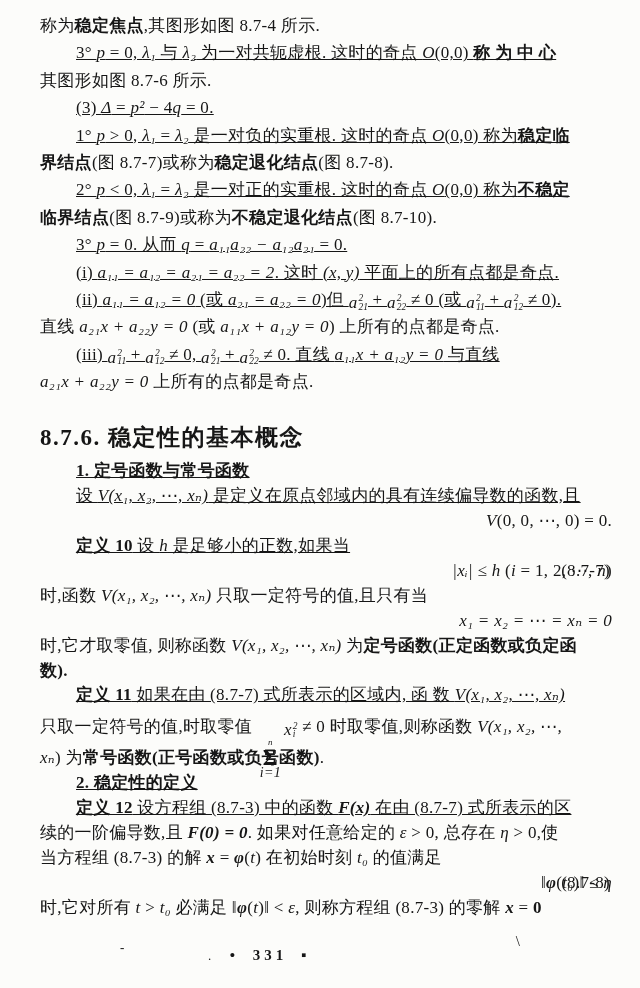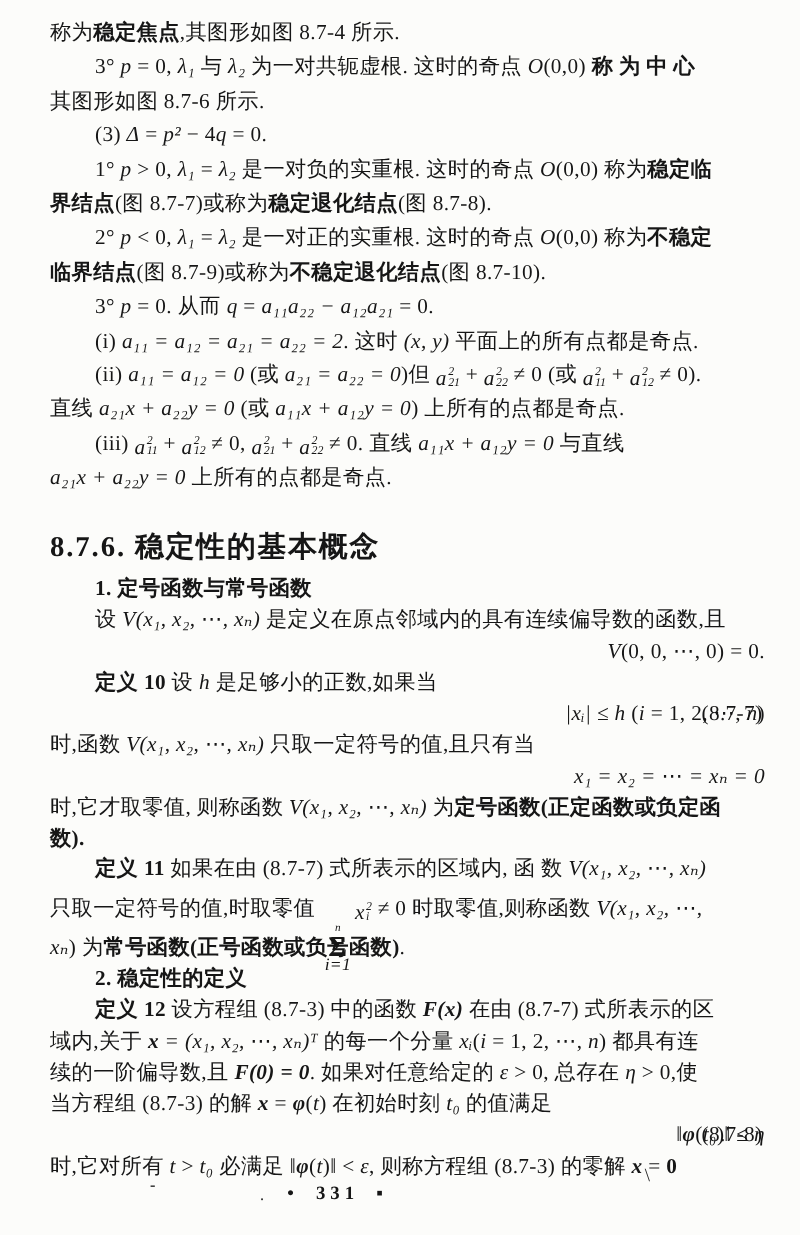"3° p = 0, λ₁" .line.indent { text-decoration: none -> underline }
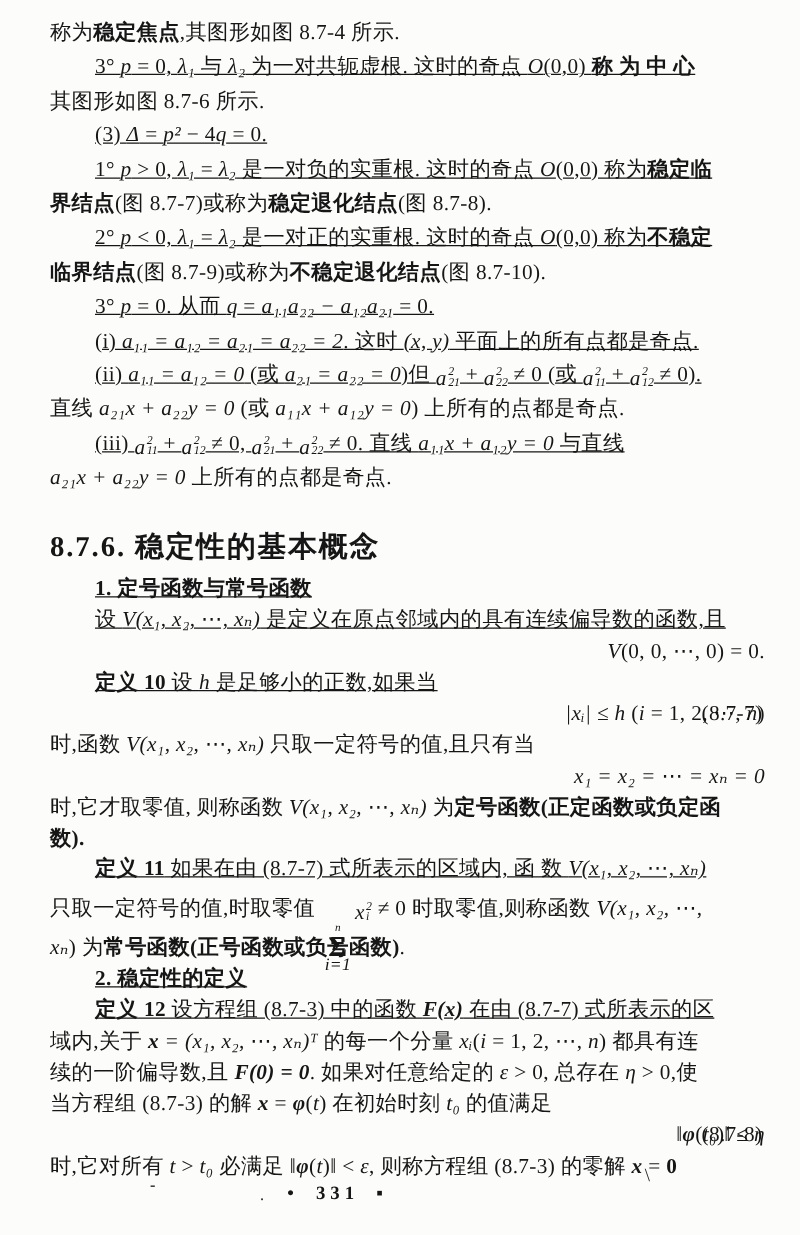"域内,关于 x = (x₁, x₂," div.line { html: <div><span>域内,关于 </span><span>x</span><span> = (x₁, x₂, ⋯, xₙ)ᵀ</span><span> 的每一个分量 </span><span>xᵢ</span><span>(</span><span>i</span><span> = 1, 2, ⋯, </span><span>n</span><span>) 都具有连</span></div> -> none }
